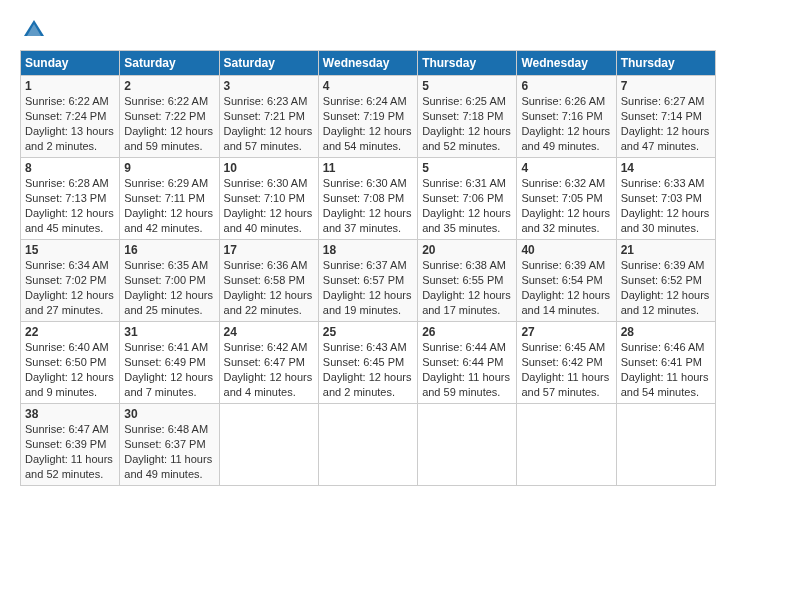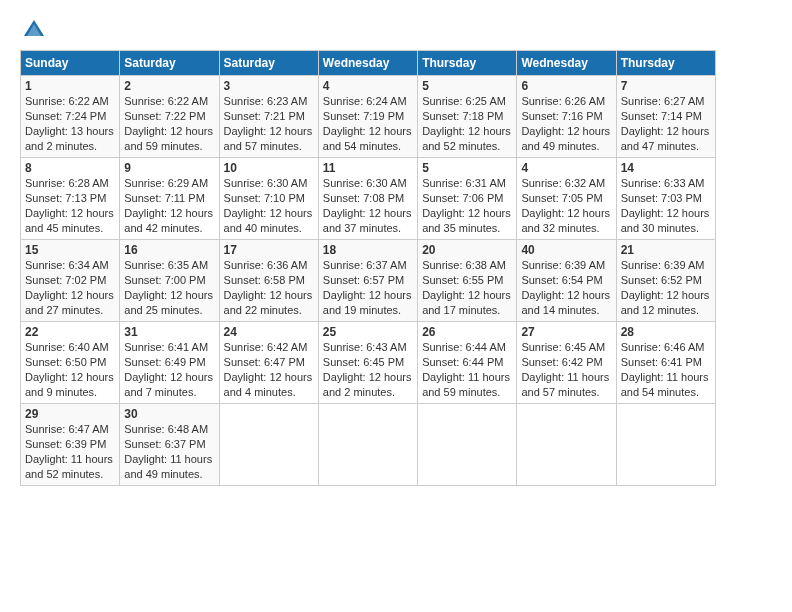"29" span.day-num { text: 29 -> 38 }
